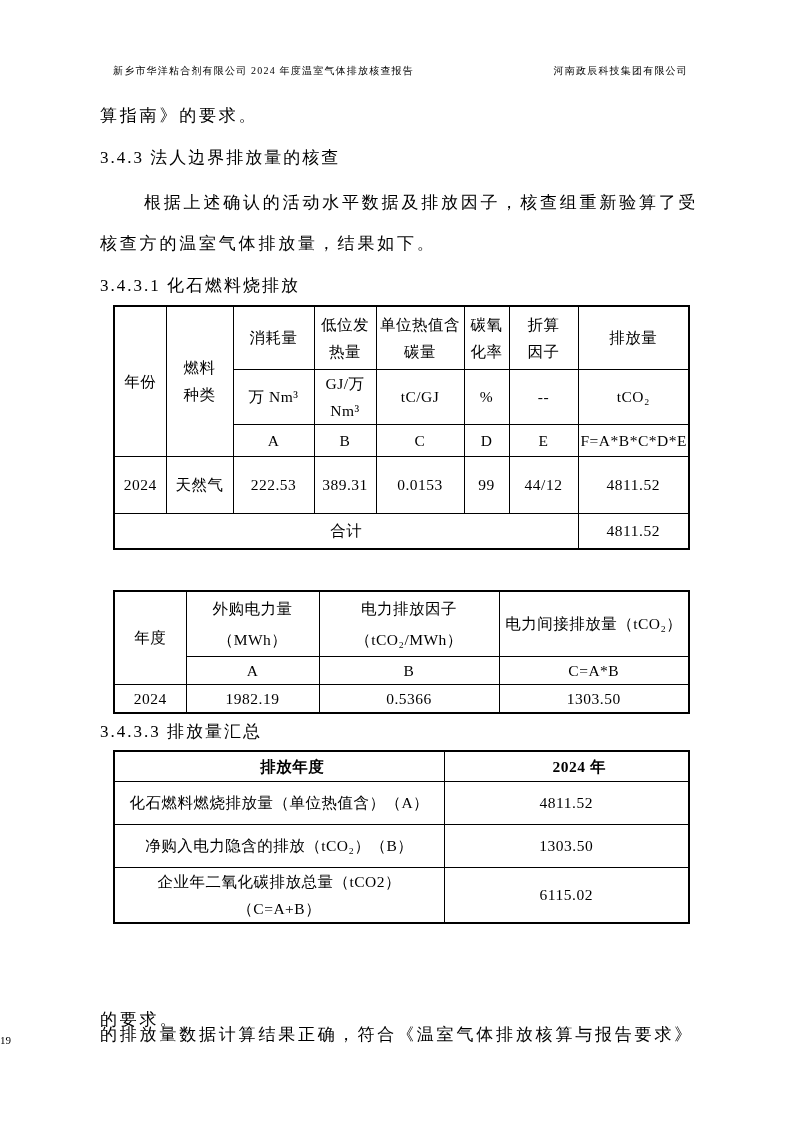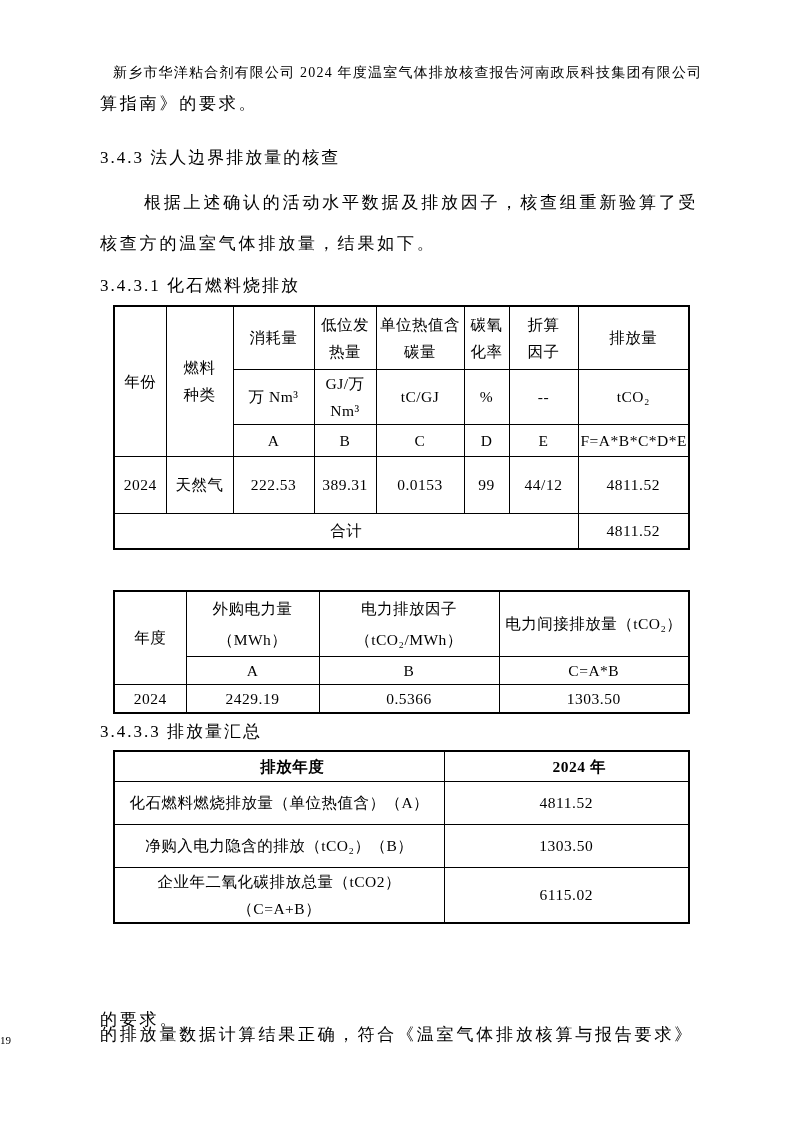"新乡市华洋粘合剂有限公司 2024 年度温室气体排放核查报告" .doc-header { font-size: 14px -> 10px }
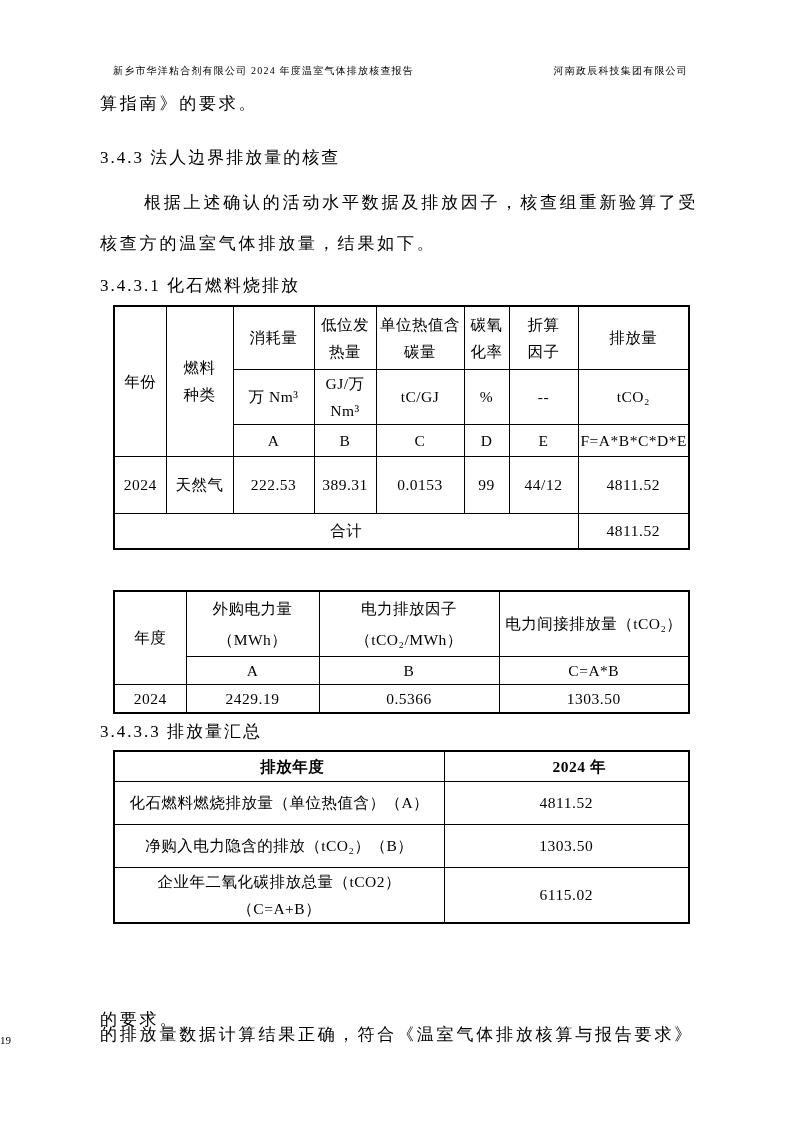"算指南》的要求。" div.abs { top: 92px -> 104px }
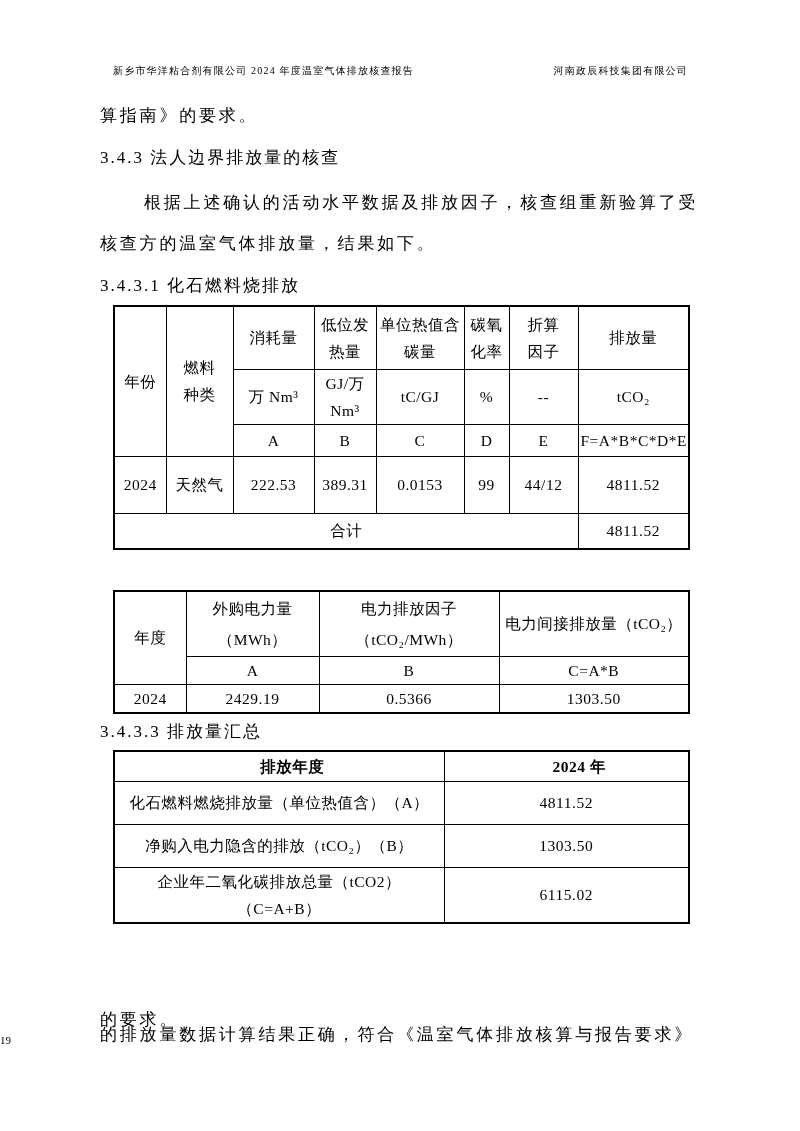"2429.19" td { text: 2429.19 -> 1982.19 }
